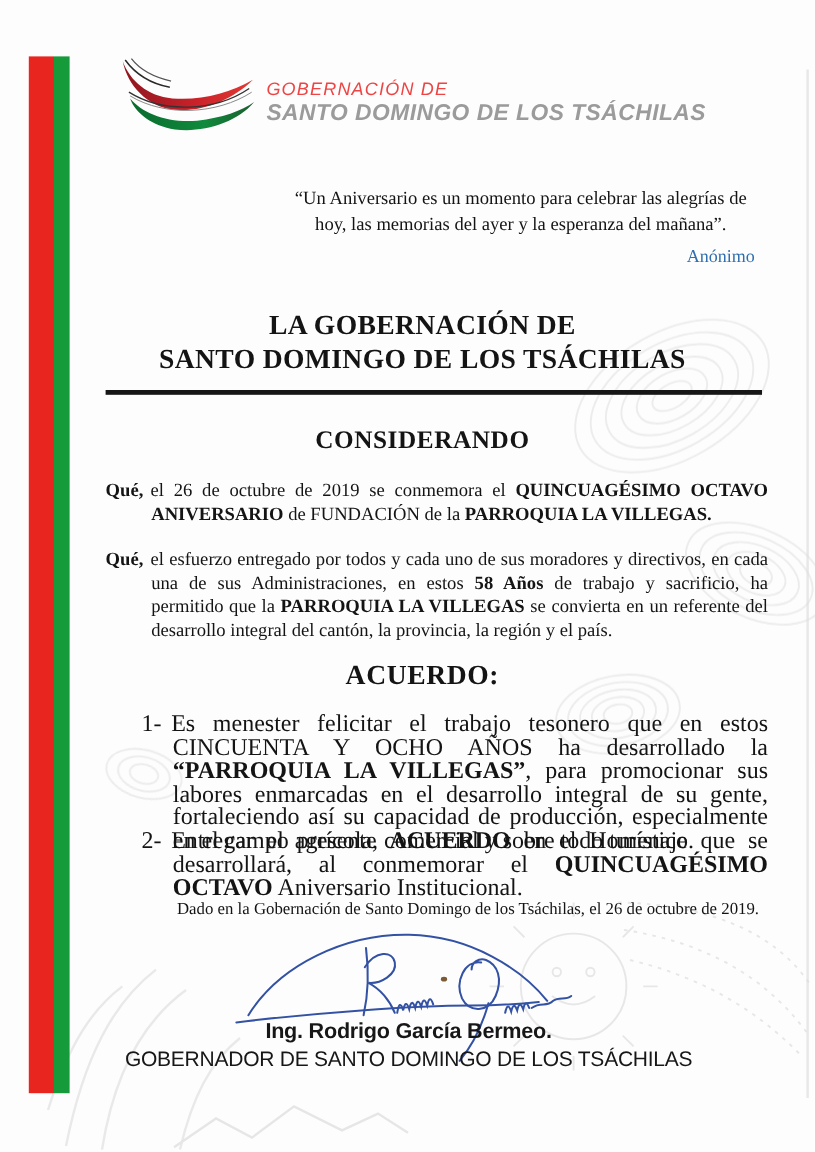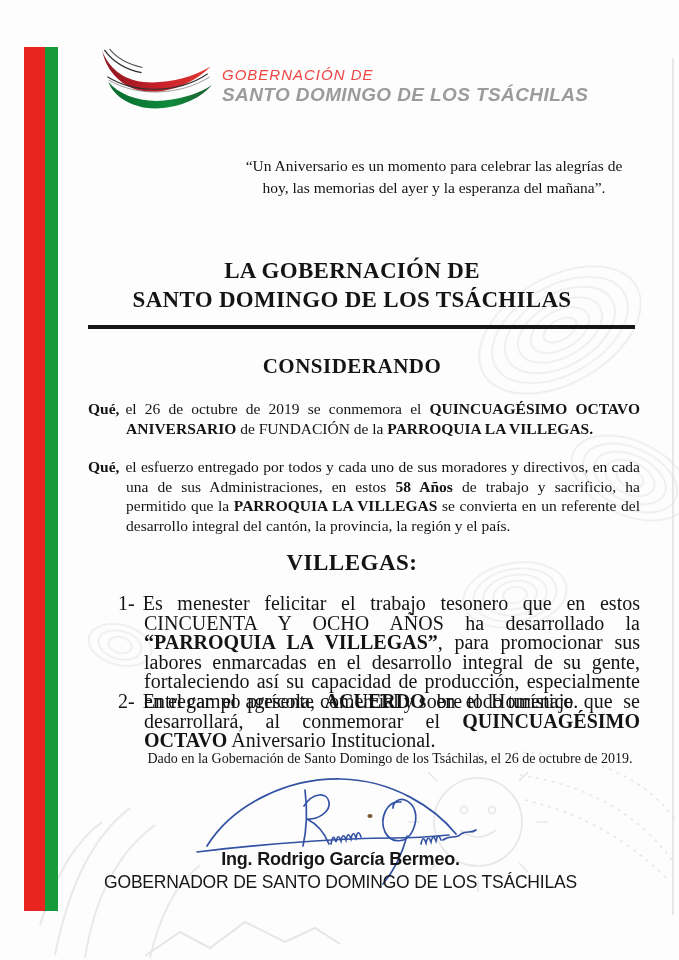"Anónimo" div.quote-attrib { html: none -> <div>Anónimo</div> }
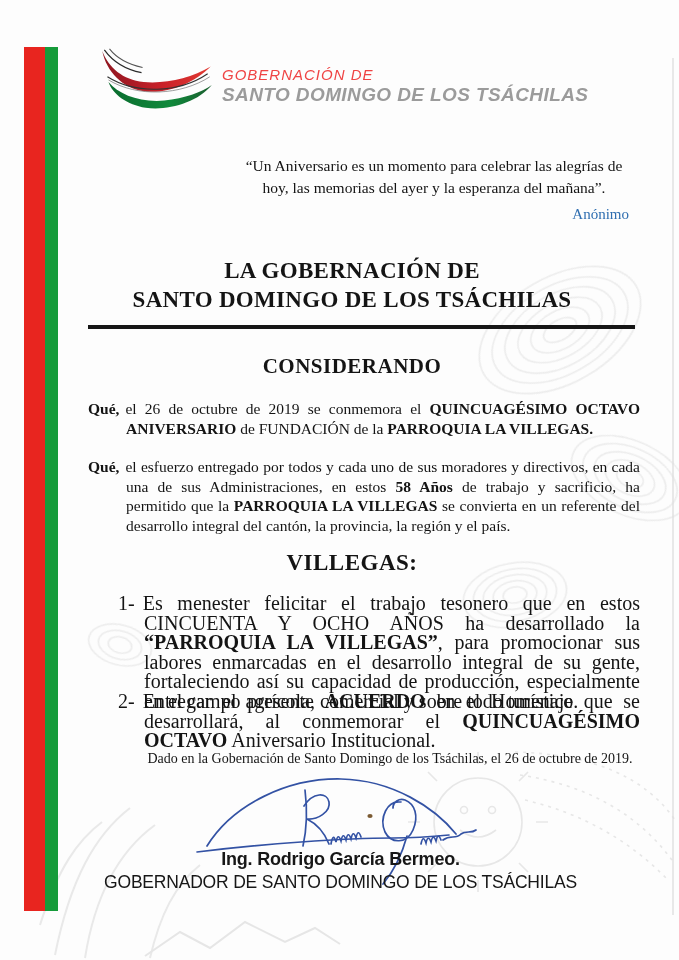"VILLEGAS:" div.h-acuerda { text: VILLEGAS -> ACUERDO }
